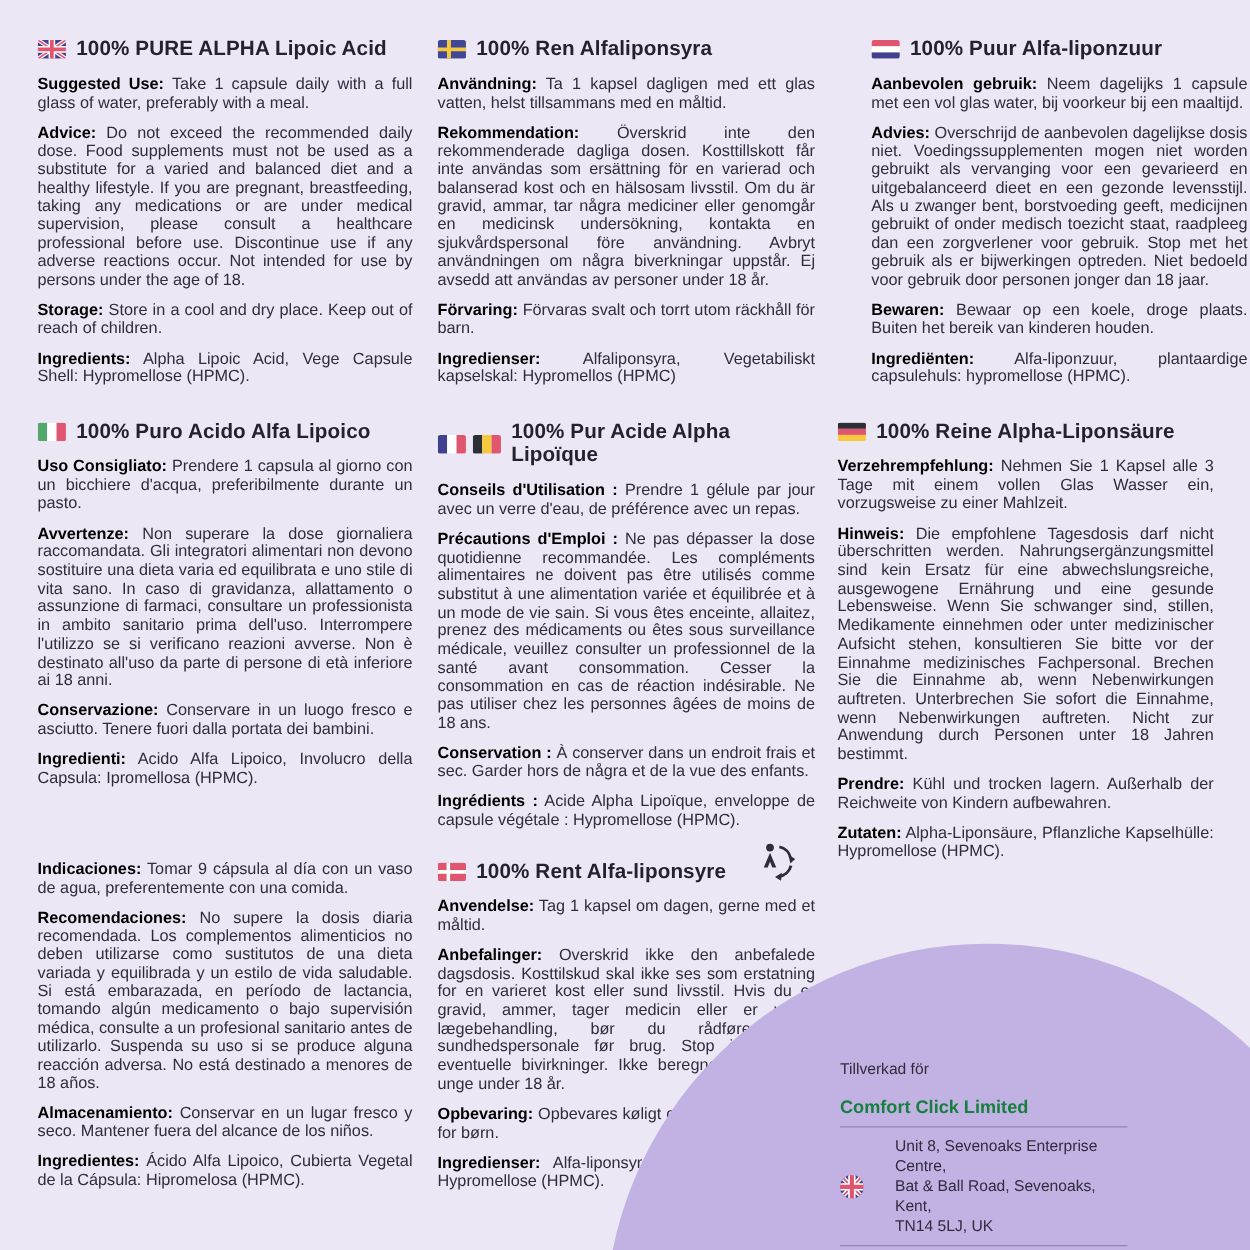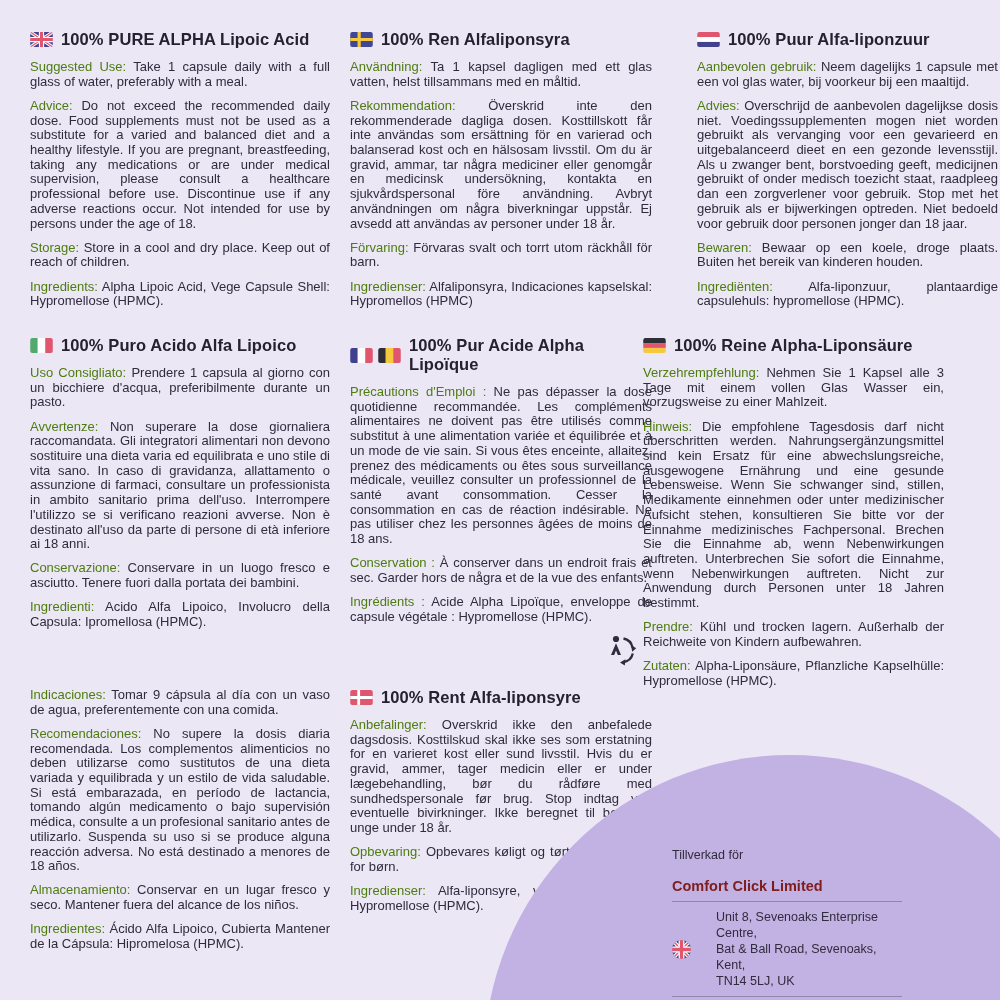"Suggested Use:" .para b { color: #4d7c0f -> #000000; font-weight: normal -> bold }
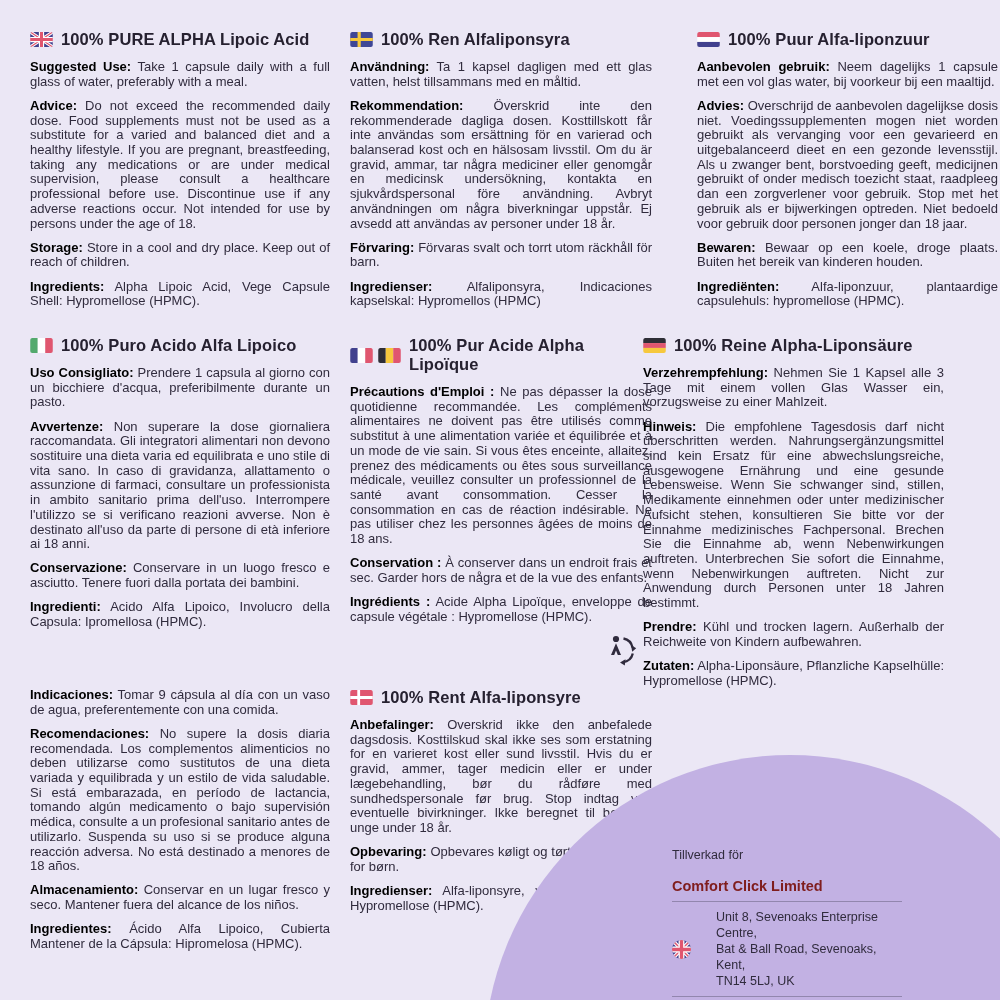"Alfaliponsyra, Indicaciones kapselskal:" span { text: Indicaciones -> Vegetabiliskt }
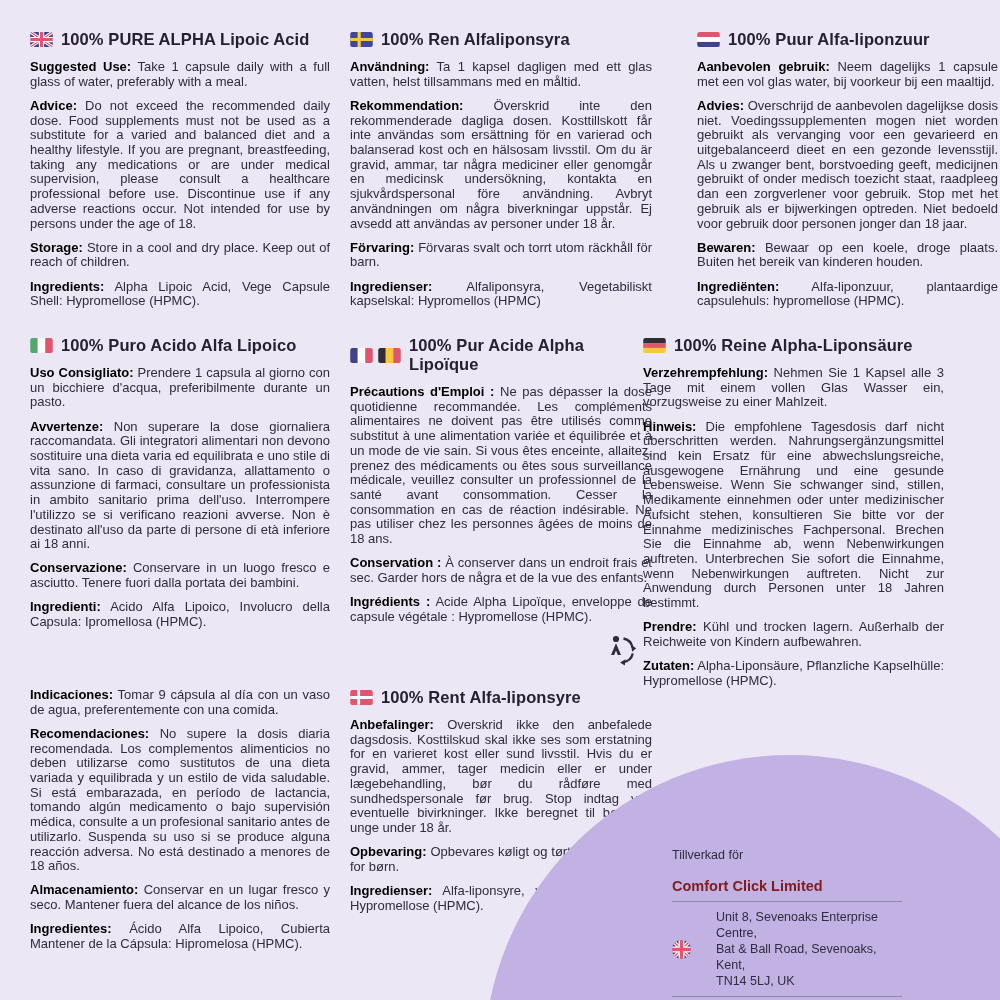"100% Reine Alpha-Liponsäure" .sec-de { left: 643px -> 670px }
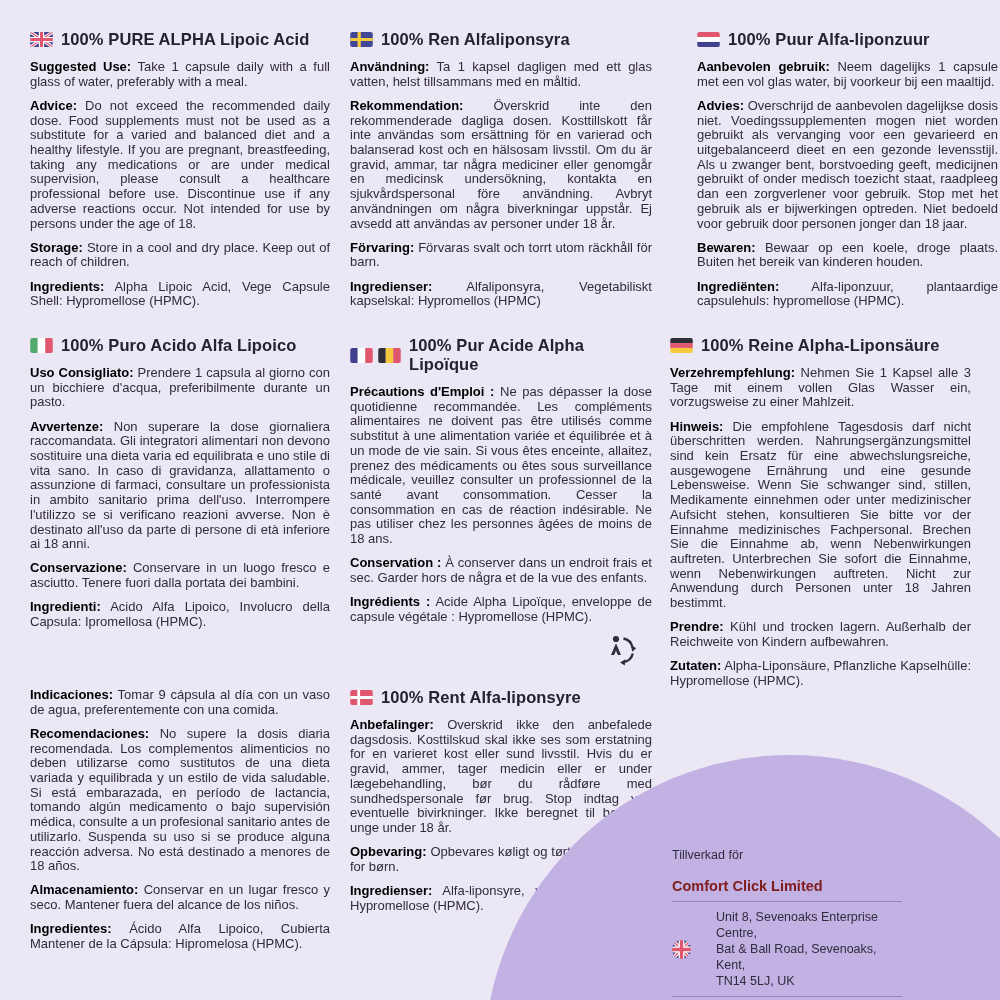"Conseils d'Utilisation : Prendre 1" p.para { html: none -> <p><b>Conseils d'Utilisation :</b> <span>Prendre 1 gélule par jour avec un verre d'eau, de préférence avec un repas.</span></p> }
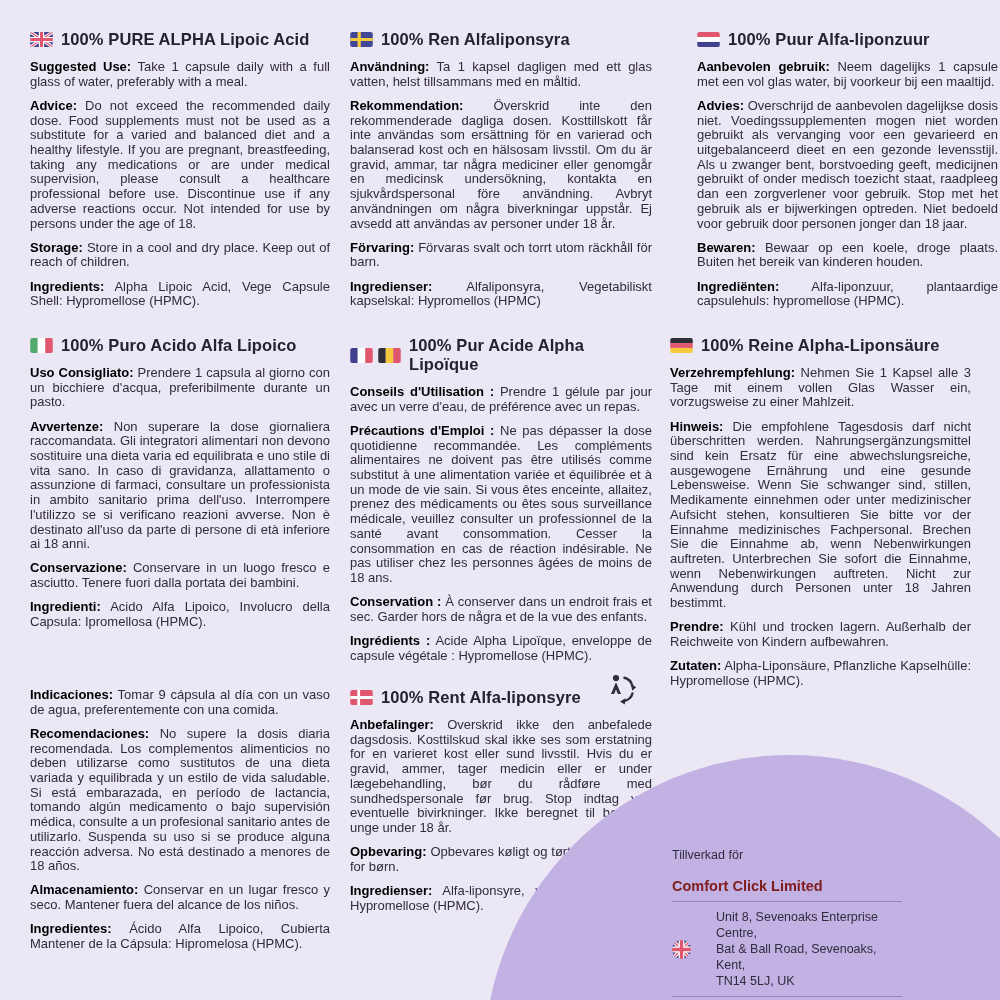"Anvendelse: Tag 1 kapsel om" p.para { html: none -> <p><b>Anvendelse:</b> <span>Tag 1 kapsel om dagen, gerne med et måltid.</span></p> }
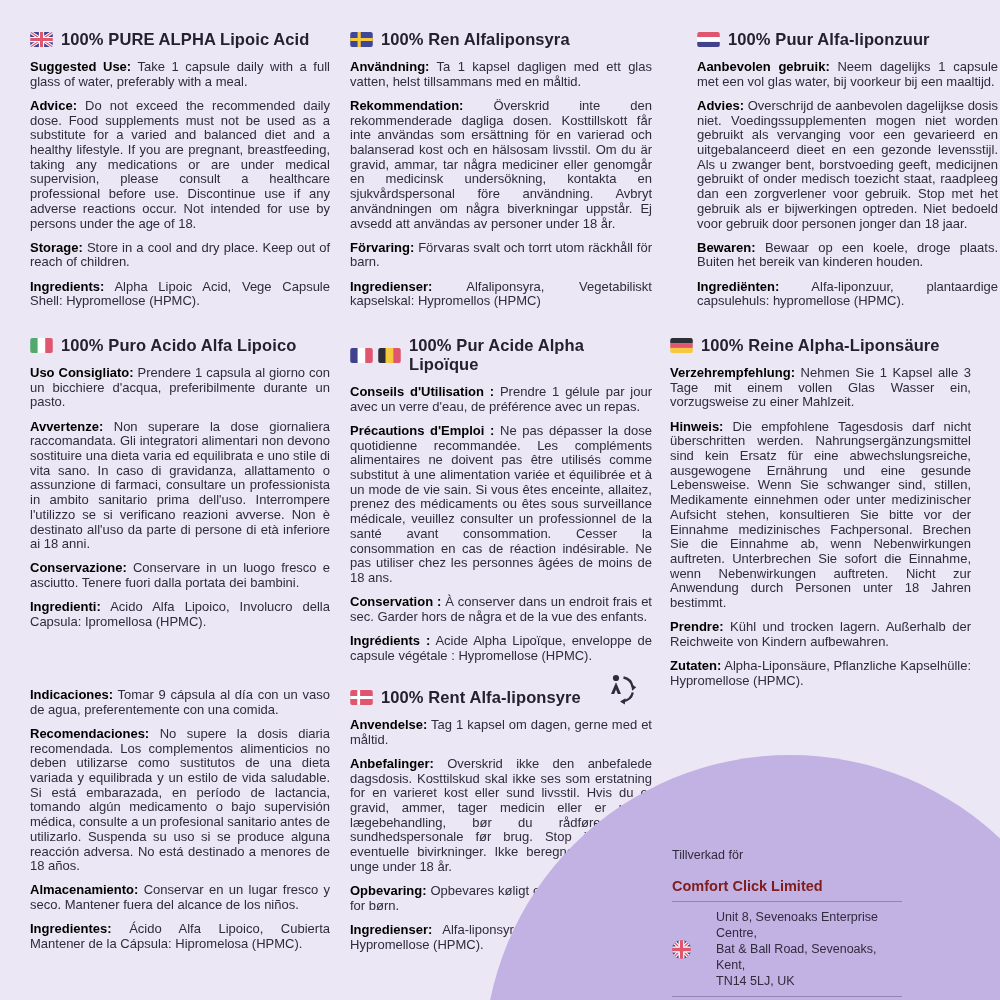"Comfort Click Limited" .company { color: #7f1d1d -> #15803d }
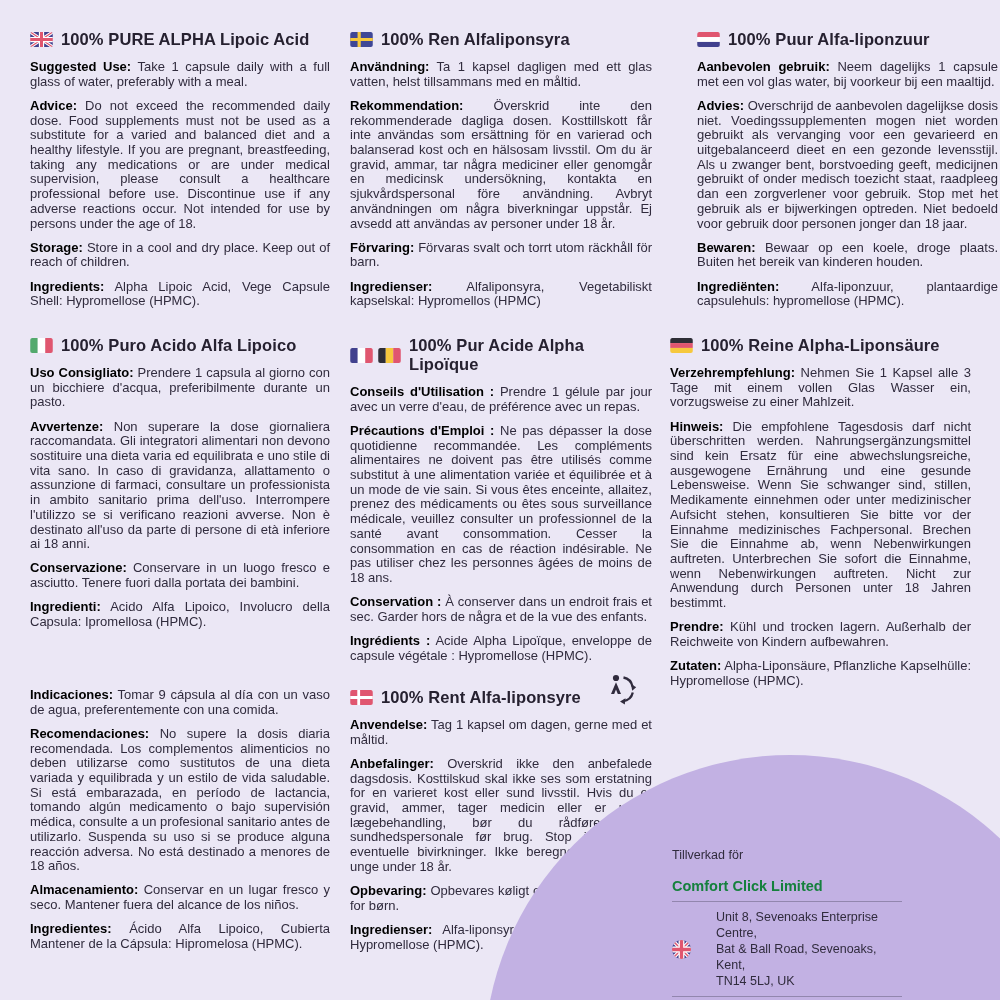"Ácido Alfa Lipoico, Cubierta Mantener" span { text: Mantener -> Vegetal }
